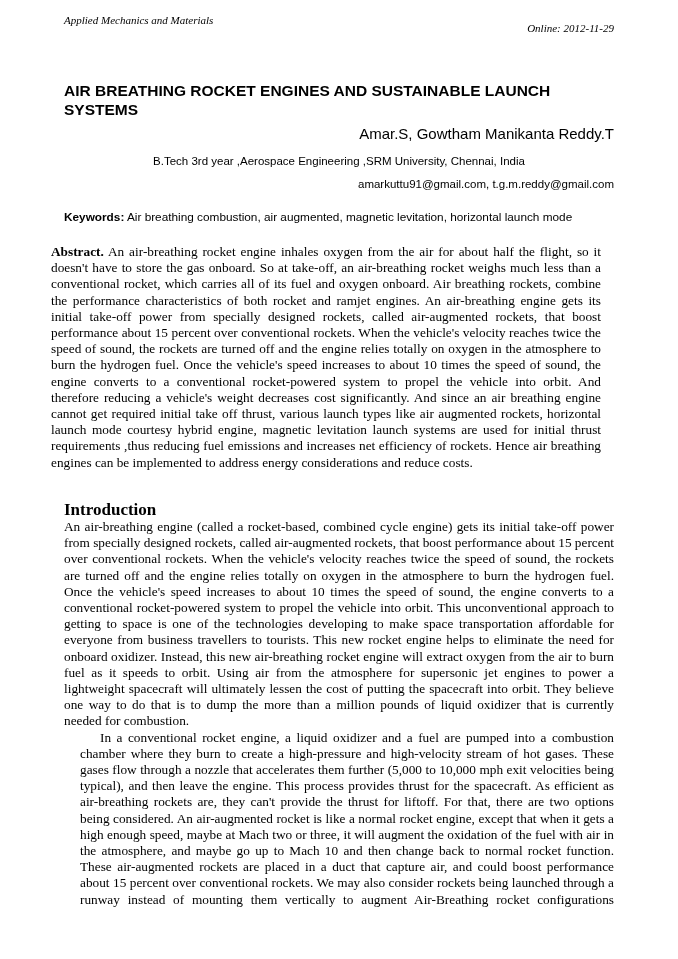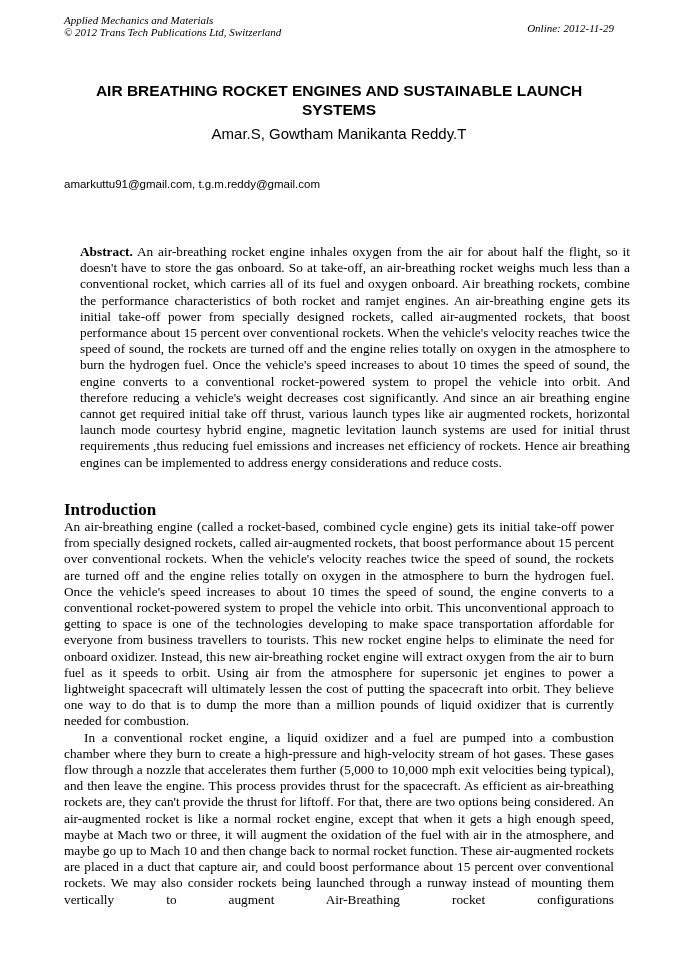"© 2012 Trans Tech Publications" div { html: <div>© 2012 Trans Tech Publications Ltd, Switzerland</div> -> none }
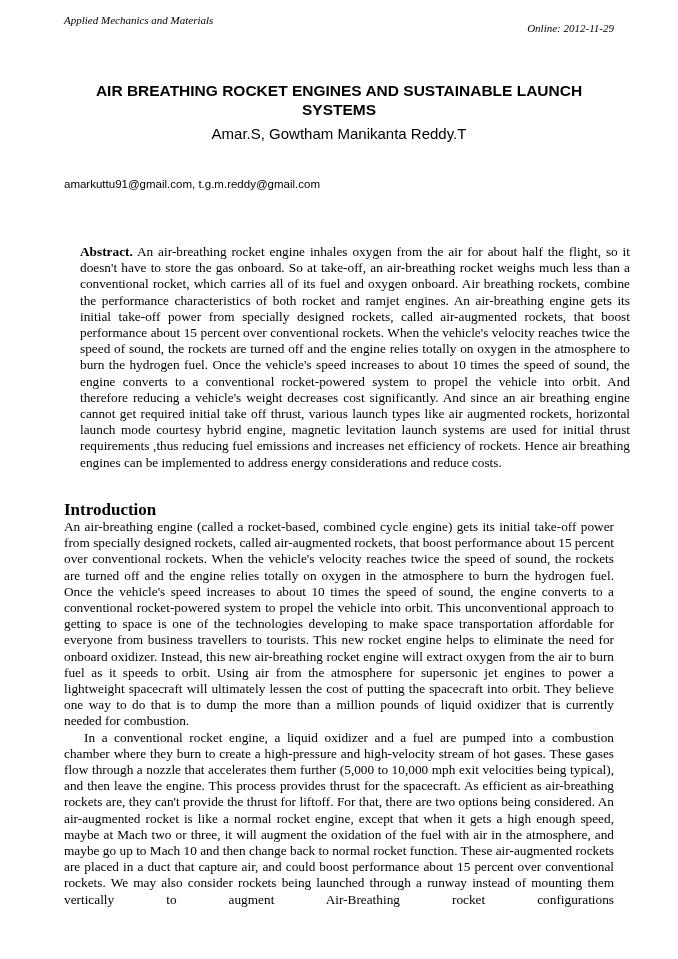"AIR BREATHING ROCKET ENGINES AND" .title { text-align: center -> left }
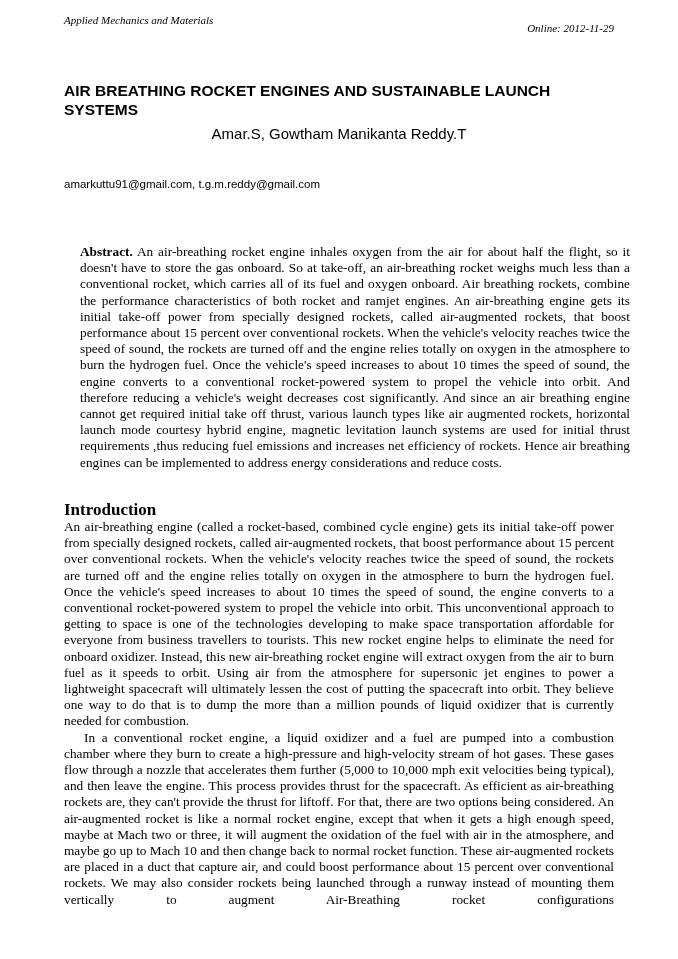"Amar.S, Gowtham Manikanta Reddy.T" .authors { text-align: center -> right }
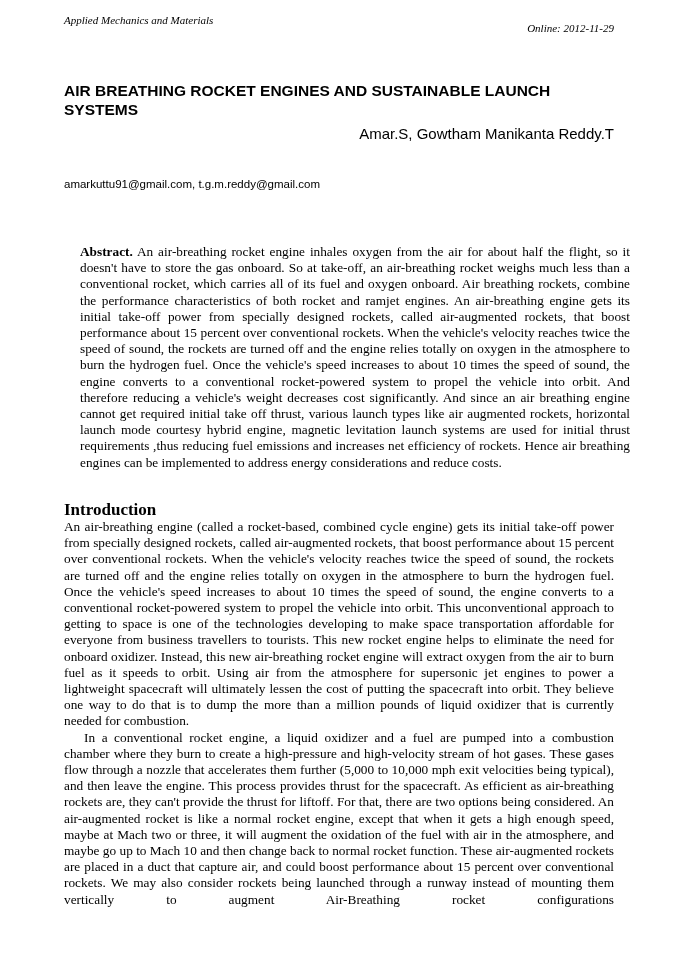"B.Tech 3rd year ,Aerospace Engineering" div.affil { html: none -> <div>B.Tech 3rd year ,Aerospace Engineering ,SRM University, Chennai, India</div> }
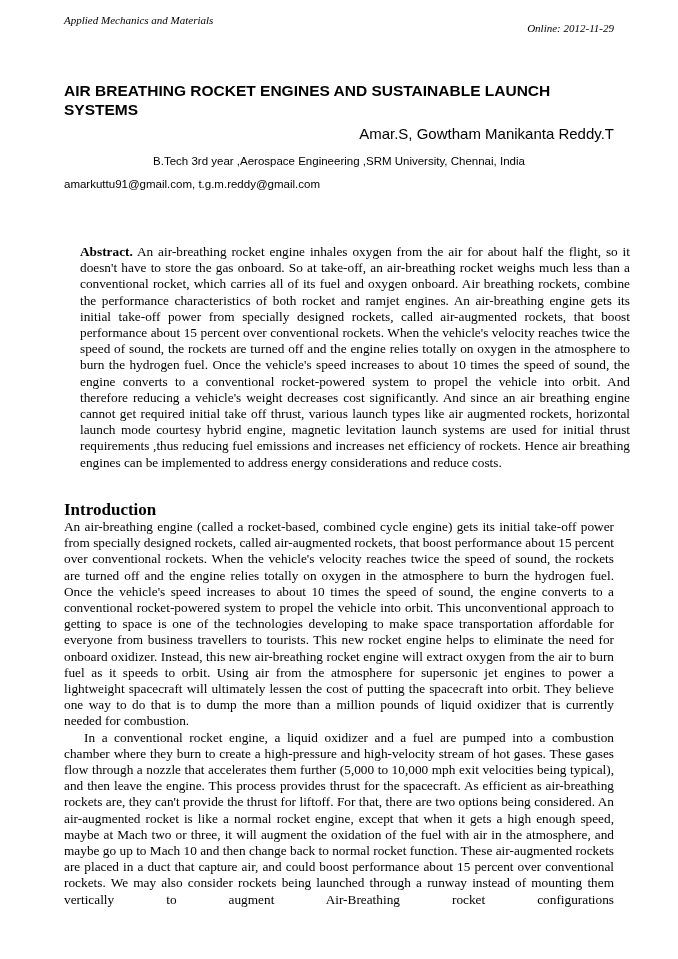"amarkuttu91@gmail.com," .emails { text-align: left -> right }
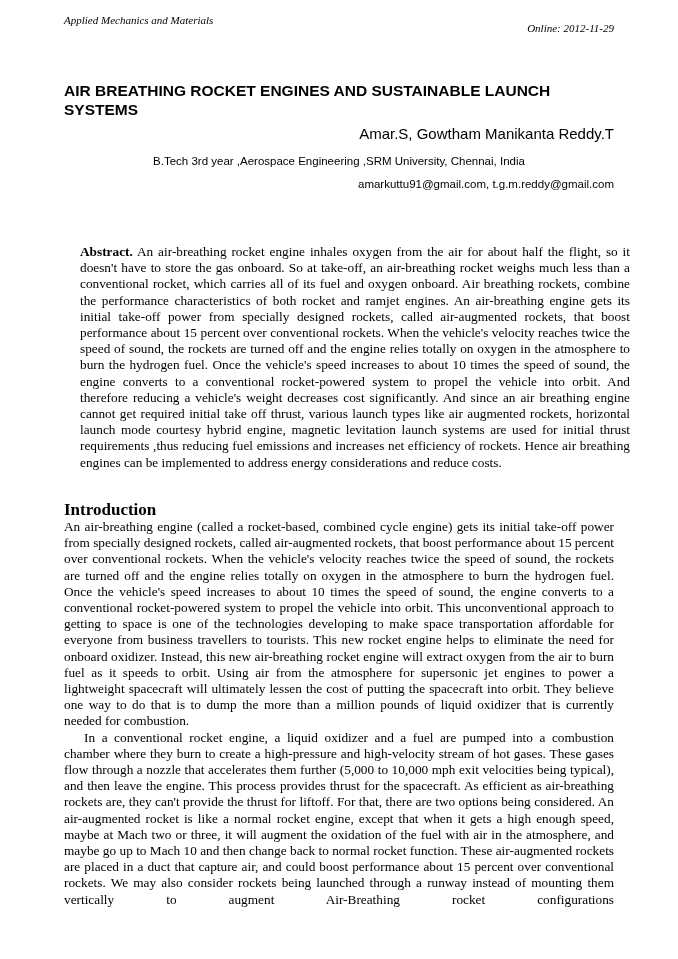"Keywords: Air breathing combustion, air" div.keywords { html: none -> <div><b>Keywords:</b><span> Air breathing combustion, air augmented, magnetic levitation, horizontal launch mode</span></div> }
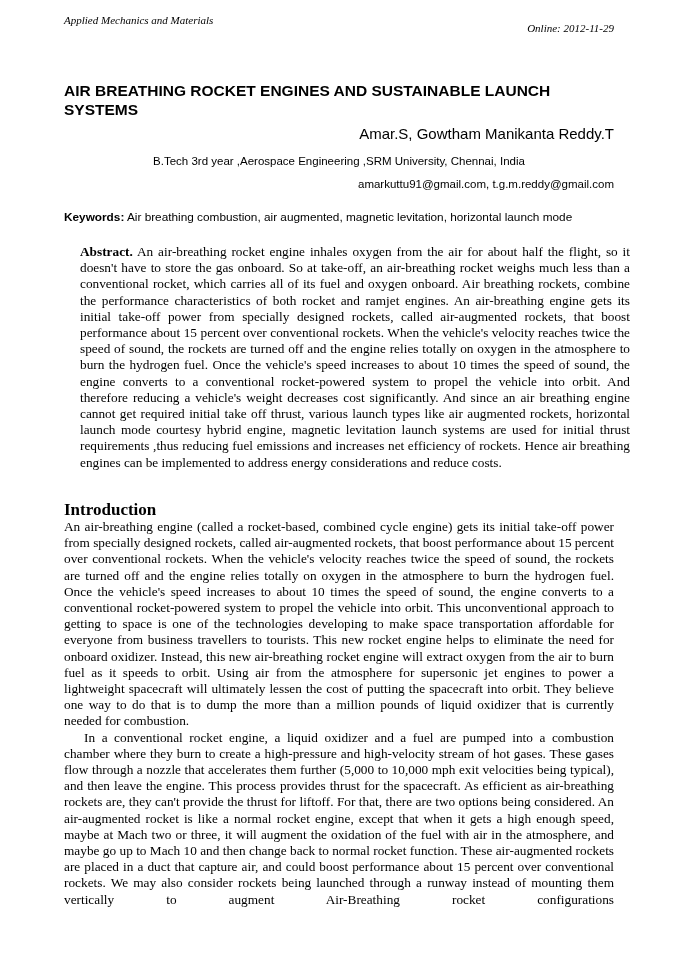"Abstract. An air-breathing rocket engine" .abstract { left: 80px -> 51px }
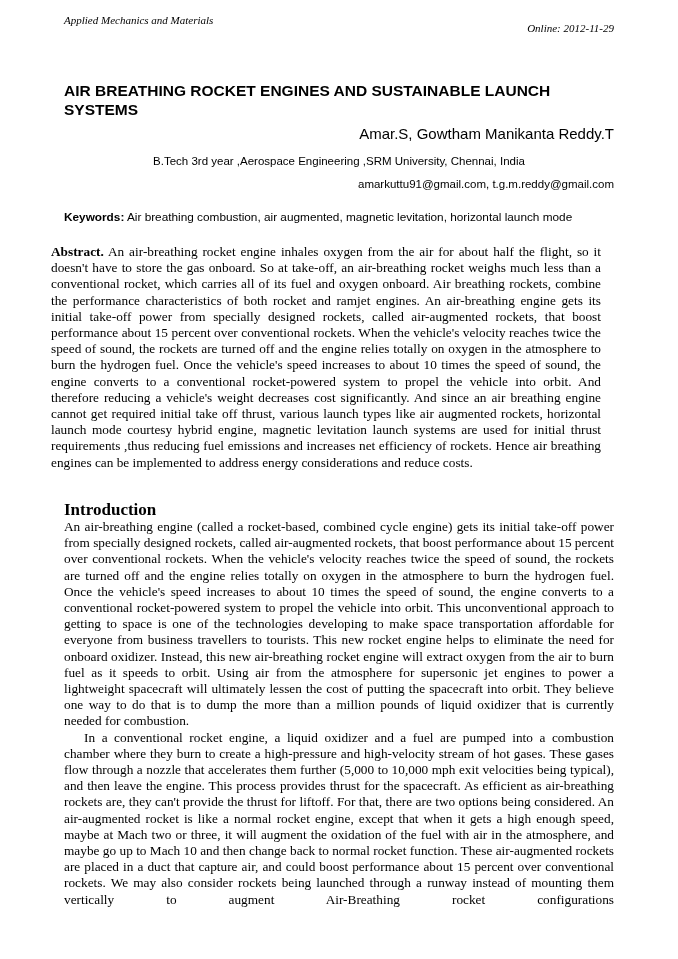"In a conventional rocket engine," .intro p.last { margin-left: none -> 16px }
